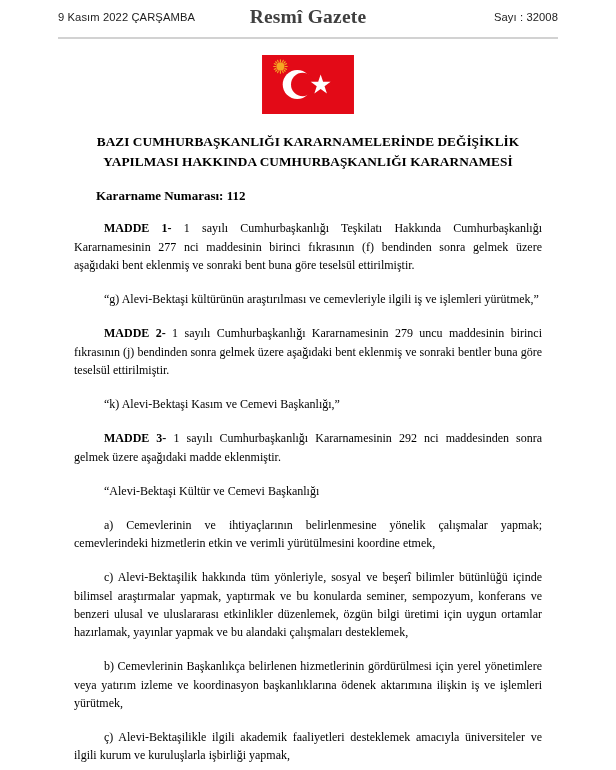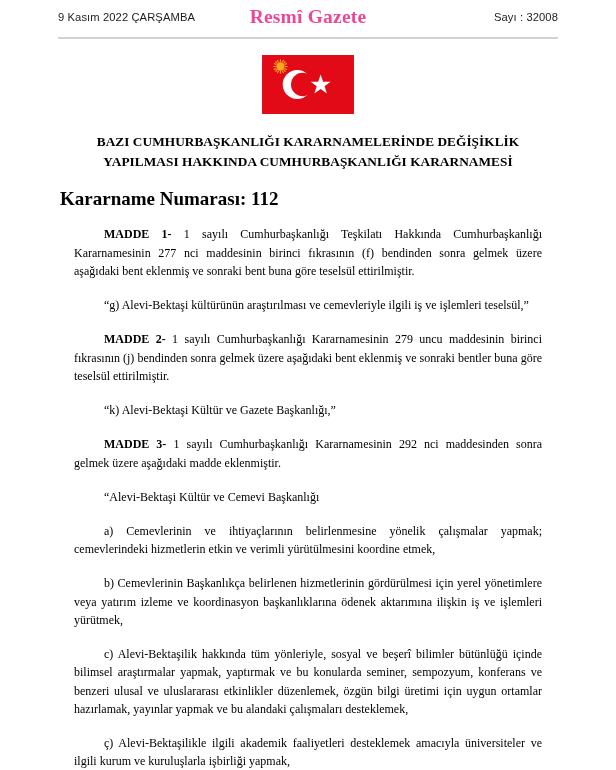"Resmî Gazete" .masthead-title { color: #ec4899 -> #404040 }
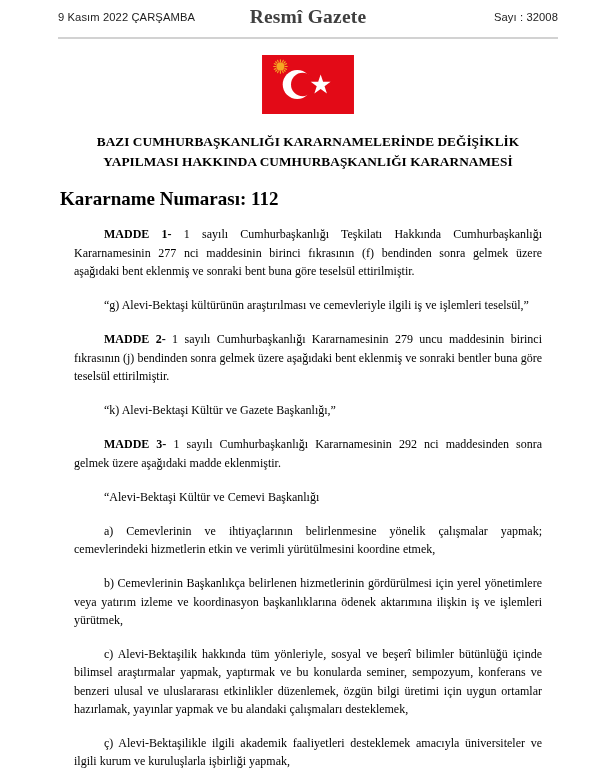"Kararname Numarası: 112" .decree-no { font-size: 19px -> 13px; padding-left: 60px -> 96px }
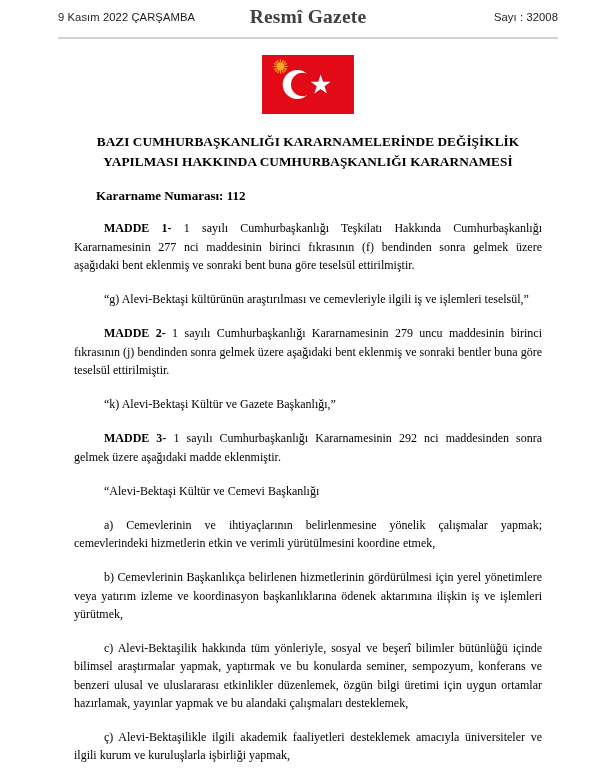"“g) Alevi-Bektaşi kültürünün" span { text: teselsül -> yürütmek }
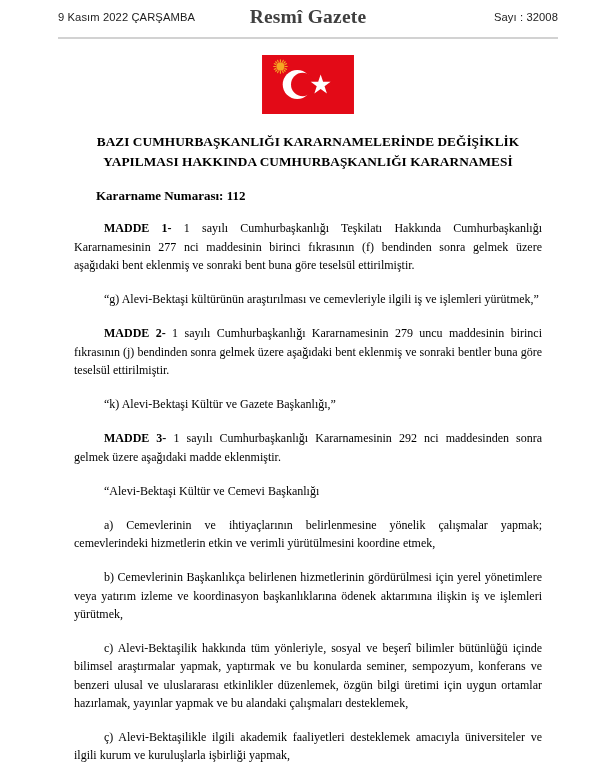"“k) Alevi-Bektaşi Kültür ve Gazete" span { text: Kültür ve Gazete -> Kasım ve Cemevi }
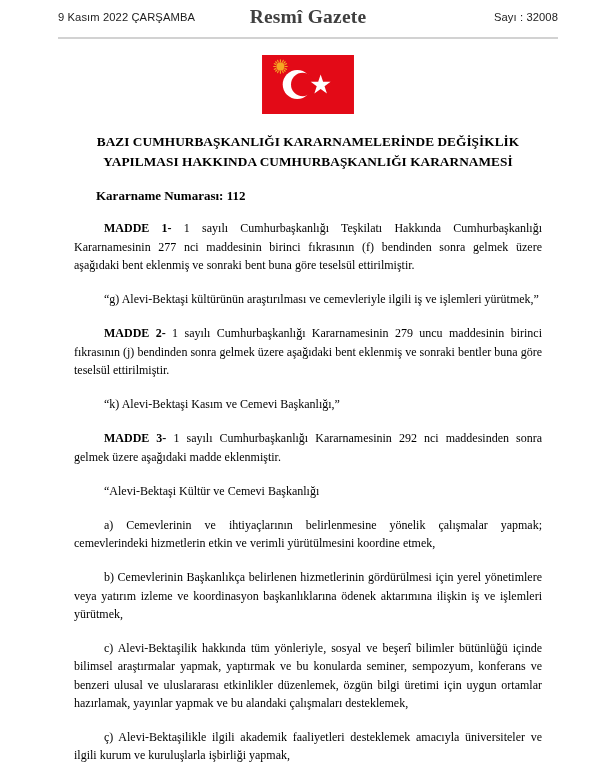"b) Cemevlerinin Başkanlıkça belirlenen" p.para { order: before "c) Alevi-Bektaşilik hakkında tüm" -> after "c) Alevi-Bektaşilik hakkında tüm" }
